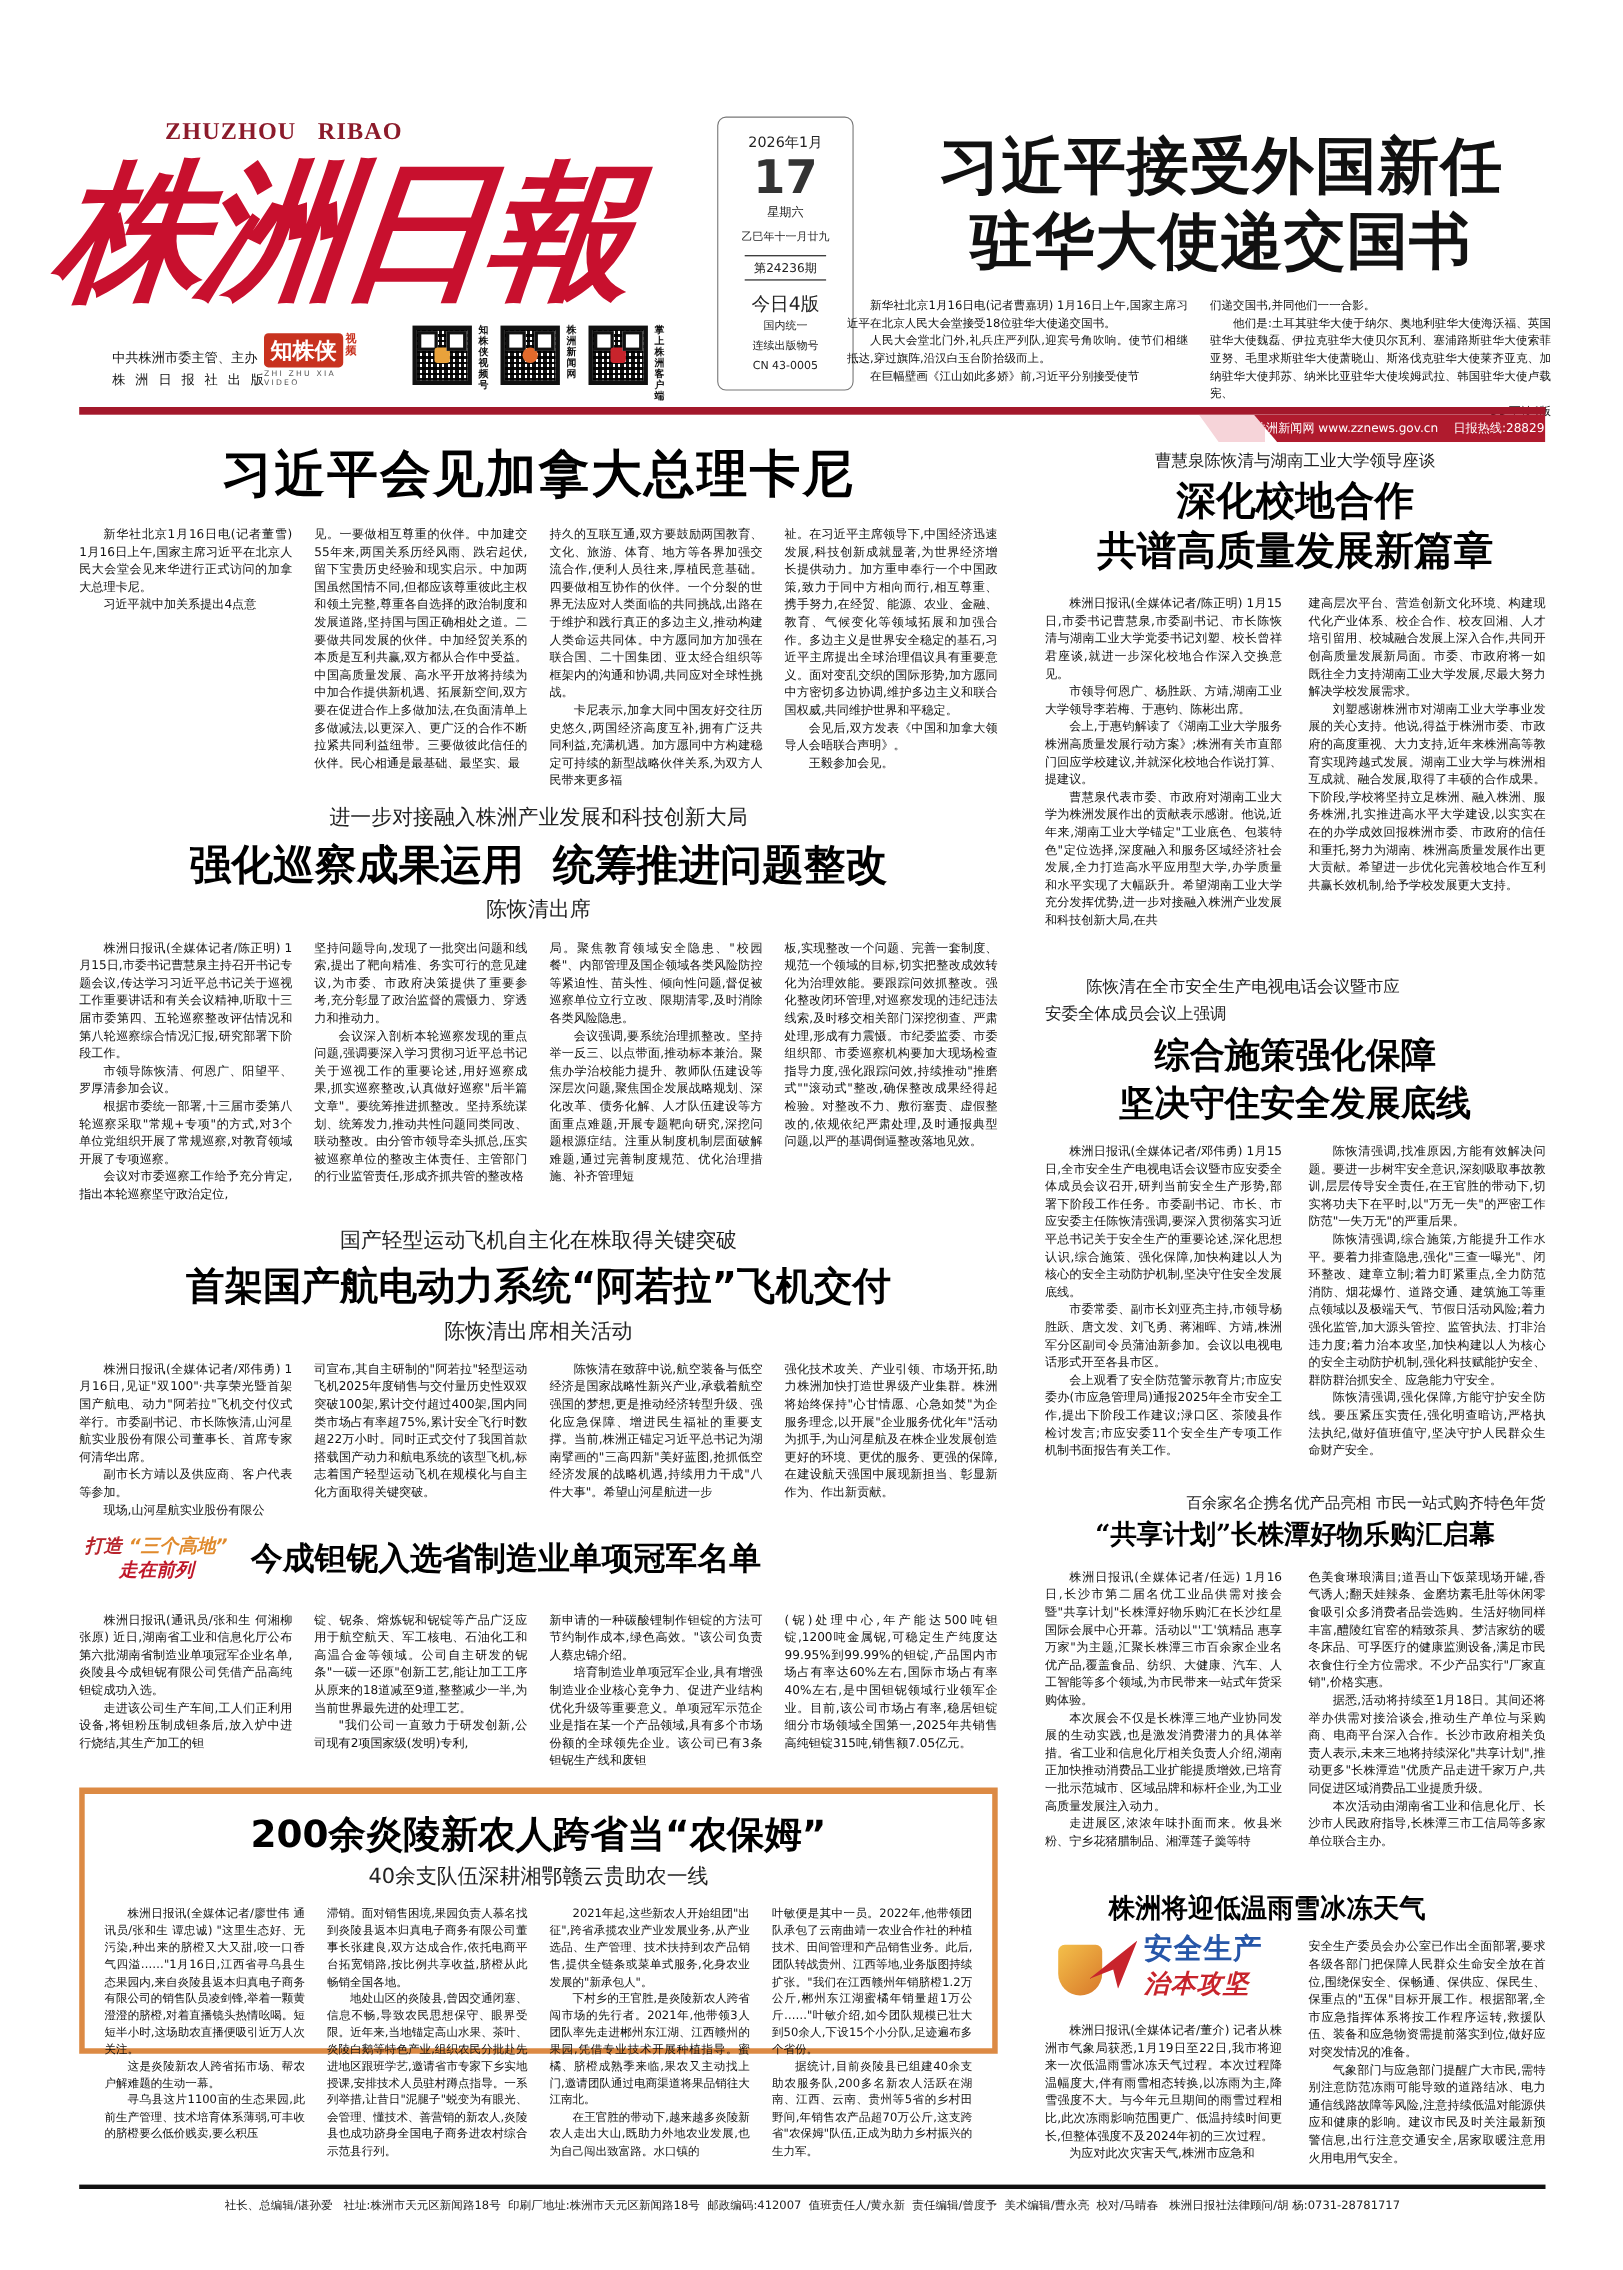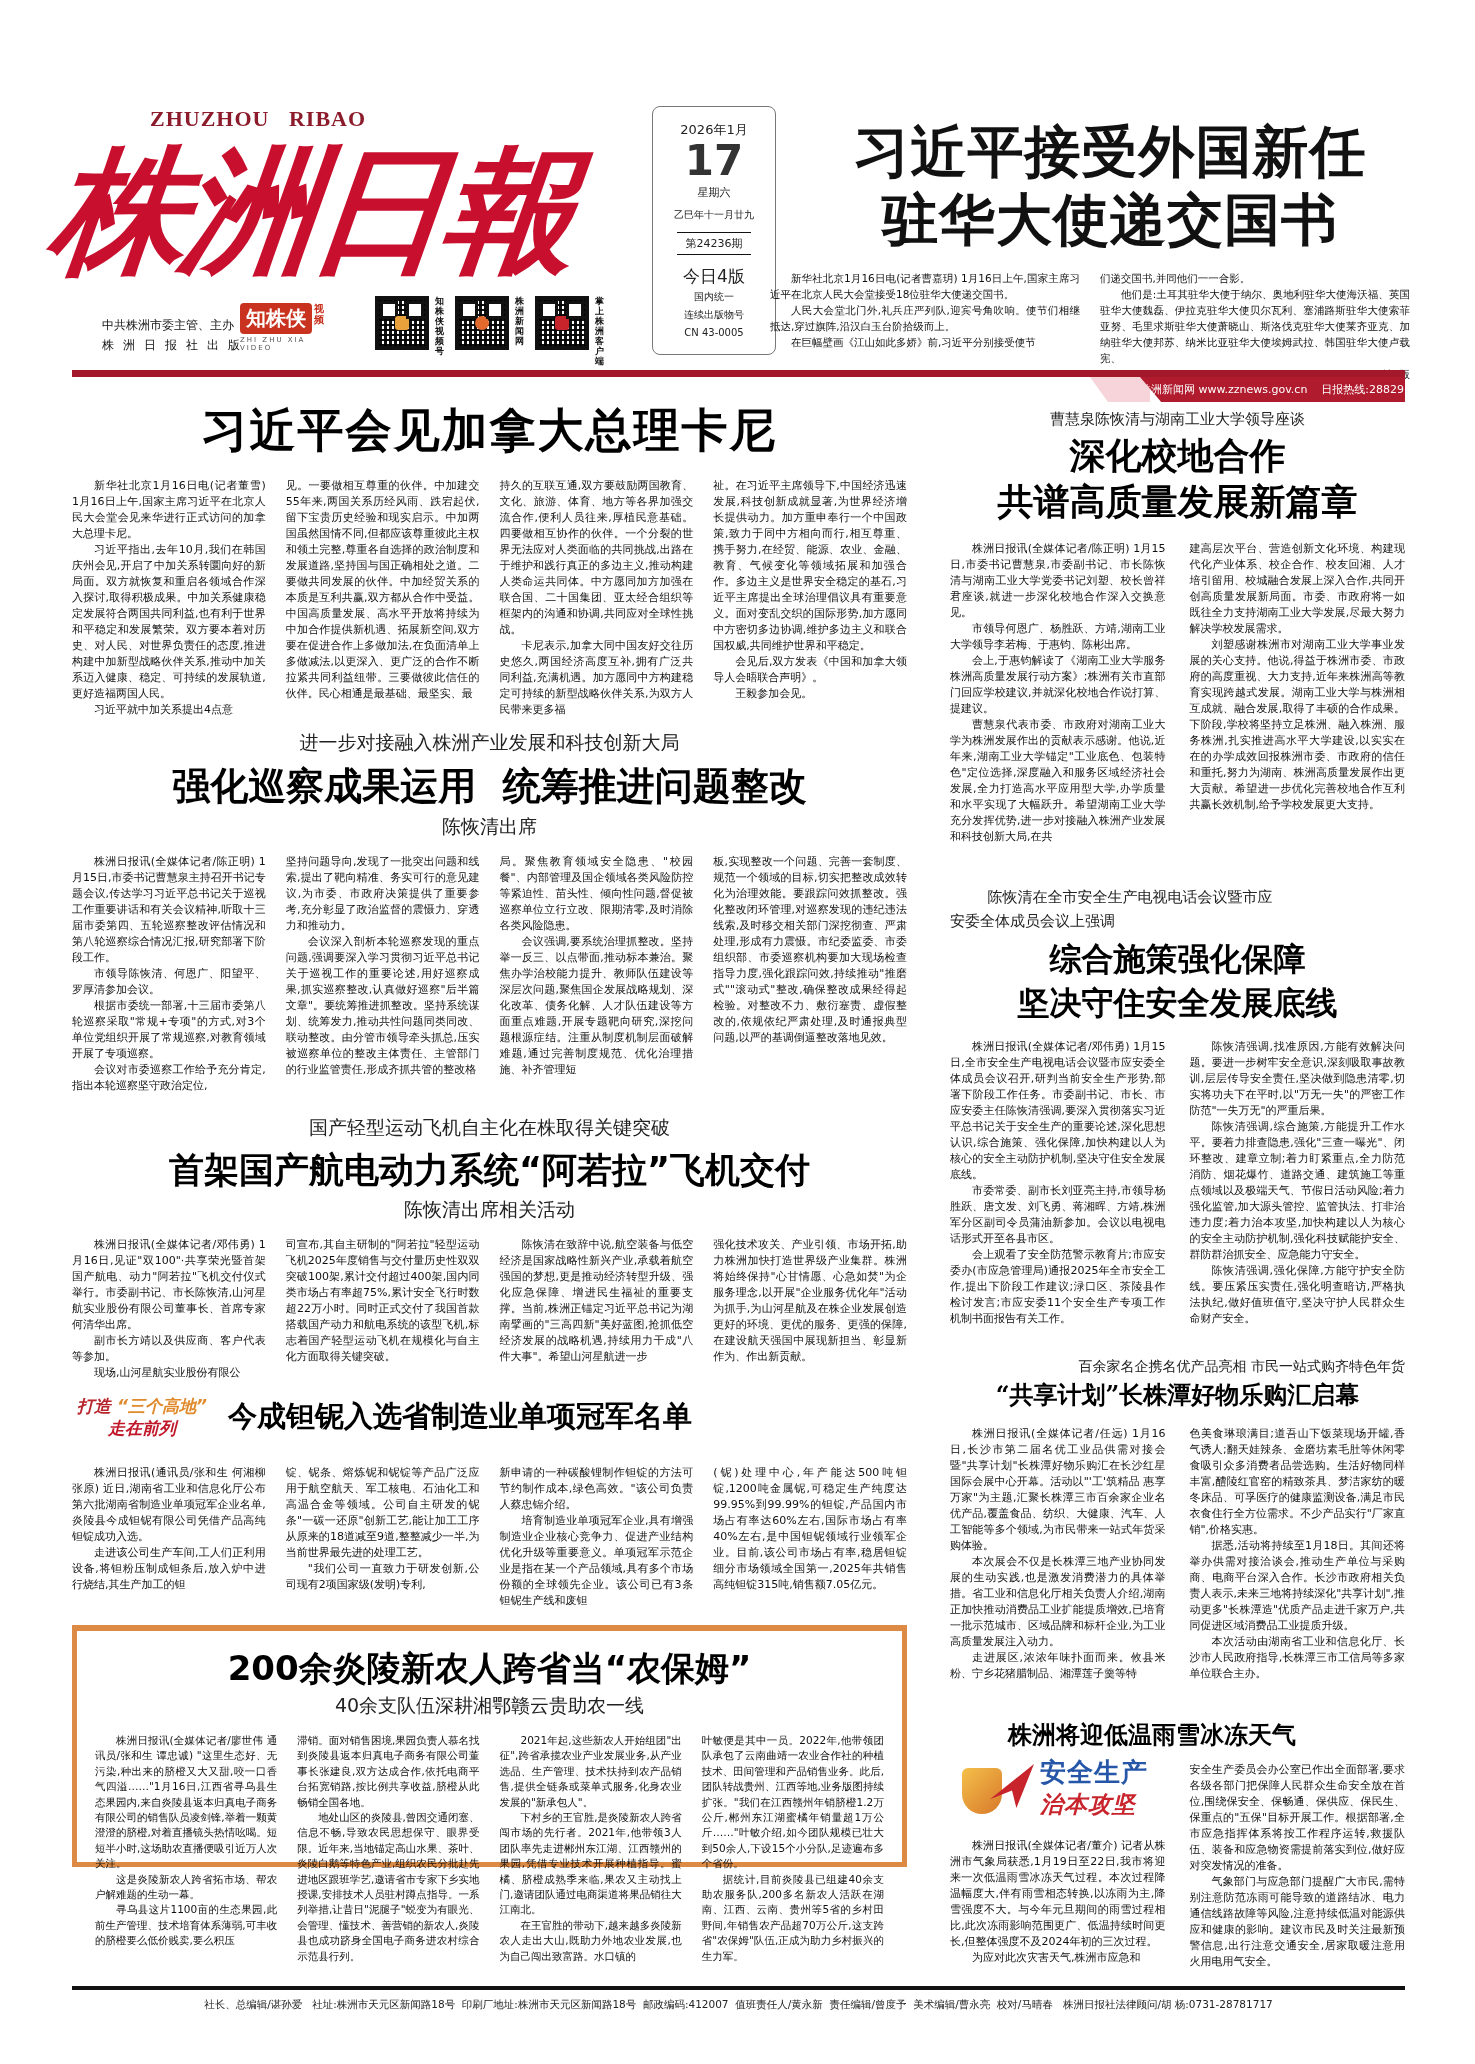"习近平指出,去年10月,我们在韩国庆州会见,开启了中加关系转圜向好的新局面。双方" p { html: <p>习近平指出,去年10月,我们在韩国庆州会见,开启了中加关系转圜向好的新局面。双方就恢复和重启各领域合作深入探讨,取得积极成果。中加关系健康稳定发展符合两国共同利益,也有利于世界和平稳定和发展繁荣。双方要本着对历史、对人民、对世界负责任的态度,推进构建中加新型战略伙伴关系,推动中加关系迈入健康、稳定、可持续的发展轨道,更好造福两国人民。</p> -> none }
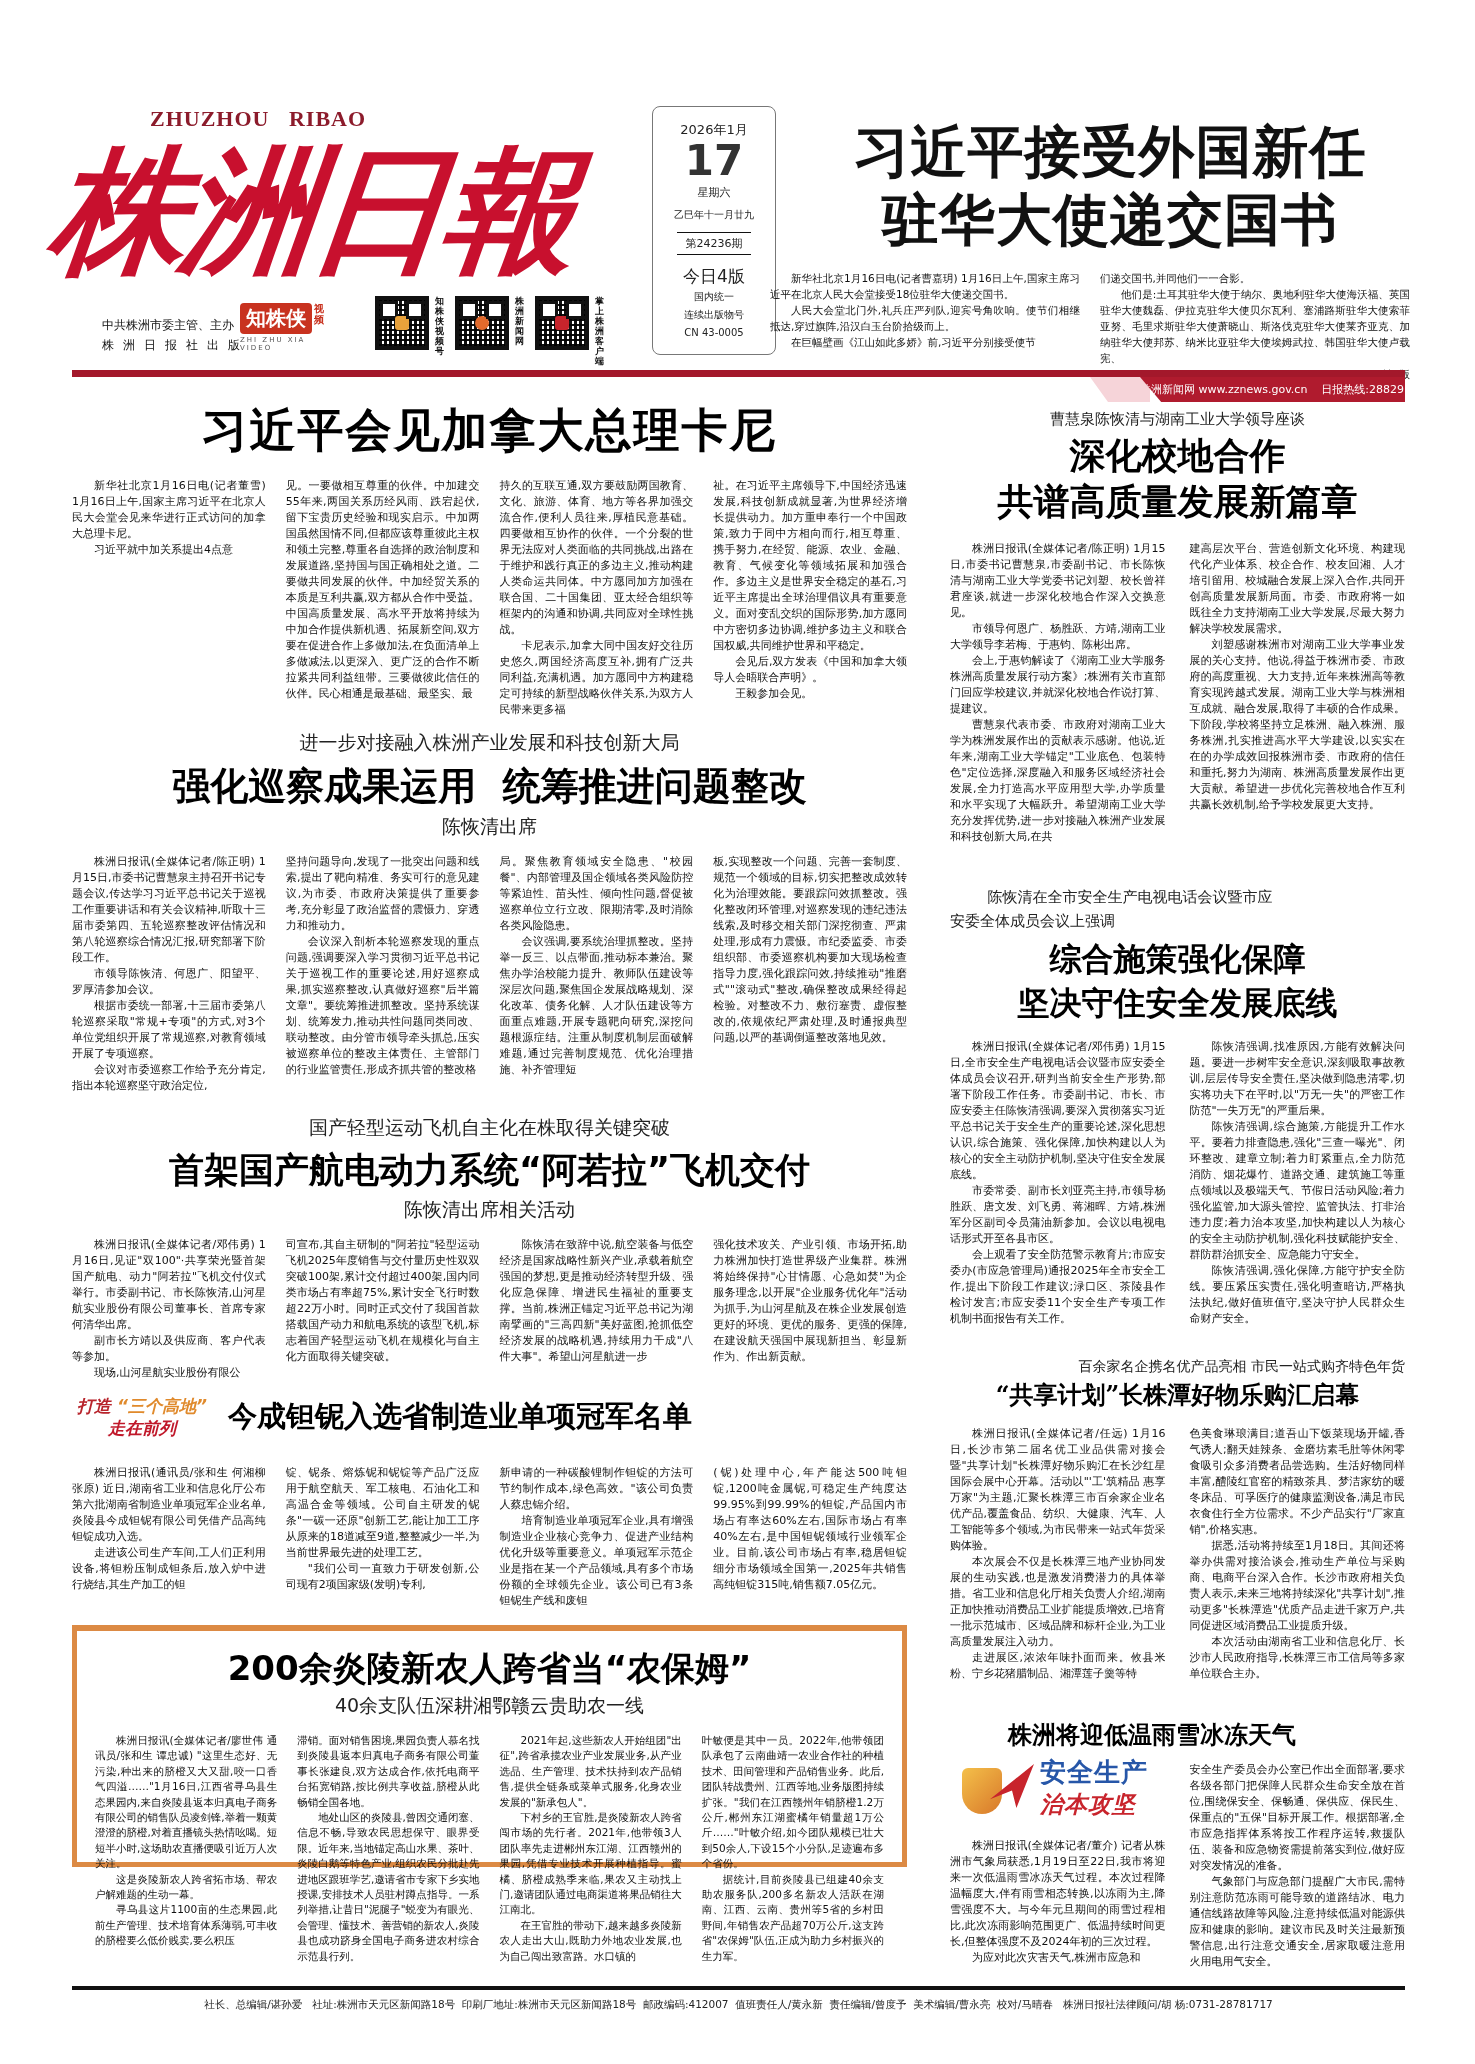"陈恢清强调,找准原因,方能有效解决问题。要进一步树牢安全意识,深刻吸取事故教训," p { text: ,坚决做到隐患清零 -> ,在王官胜的带动下 }
